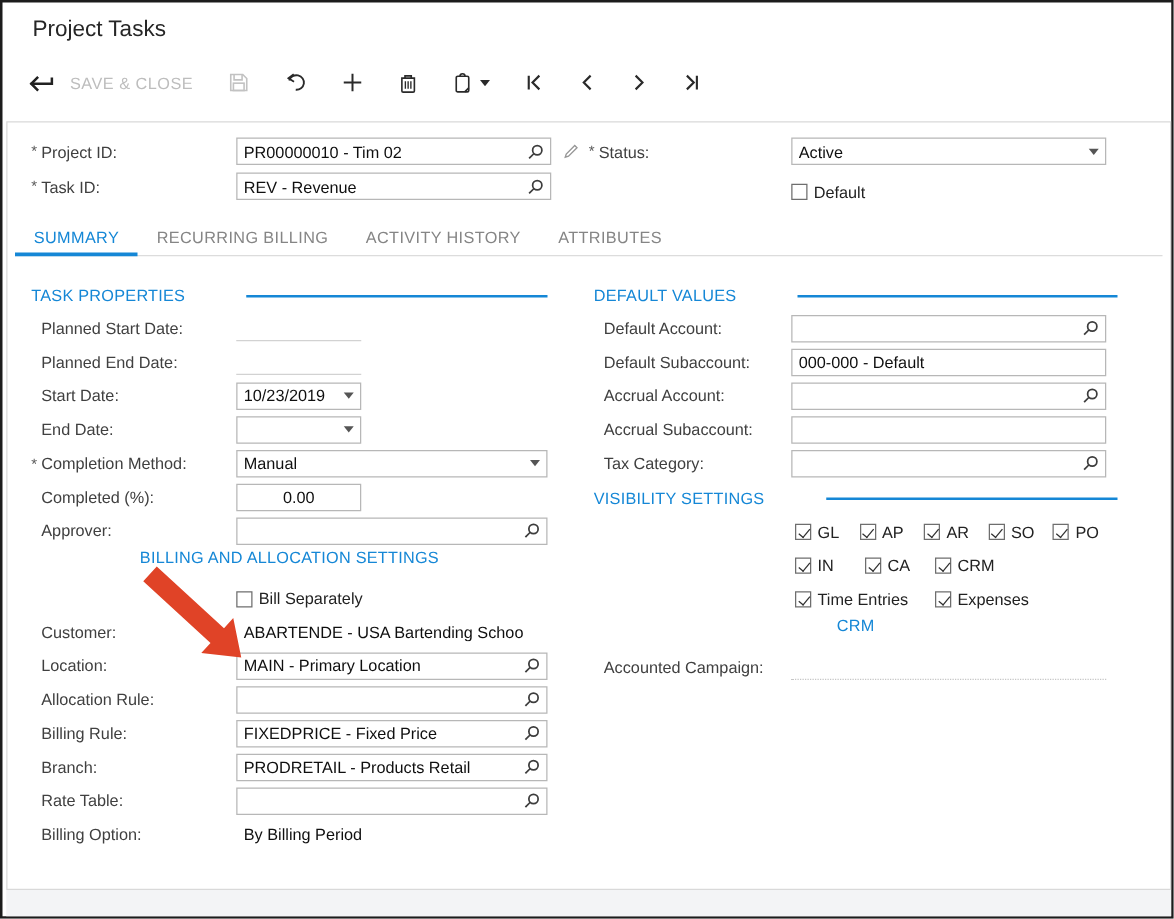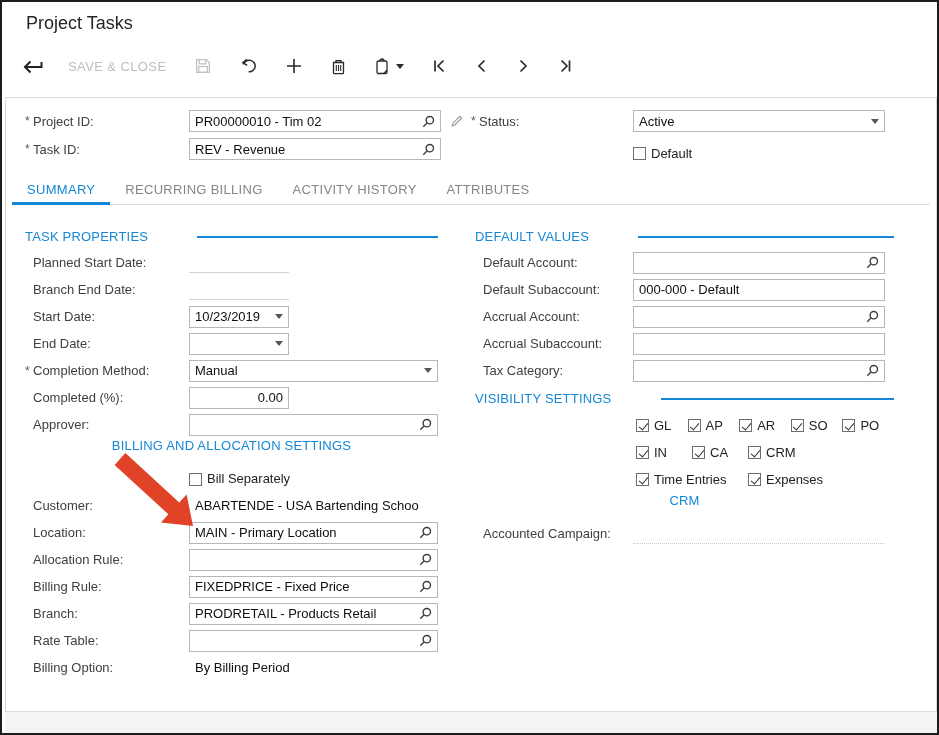"SAVE & CLOSE" .saveclose { margin: 0 28px 0 24px -> 0 28px 0 12px }
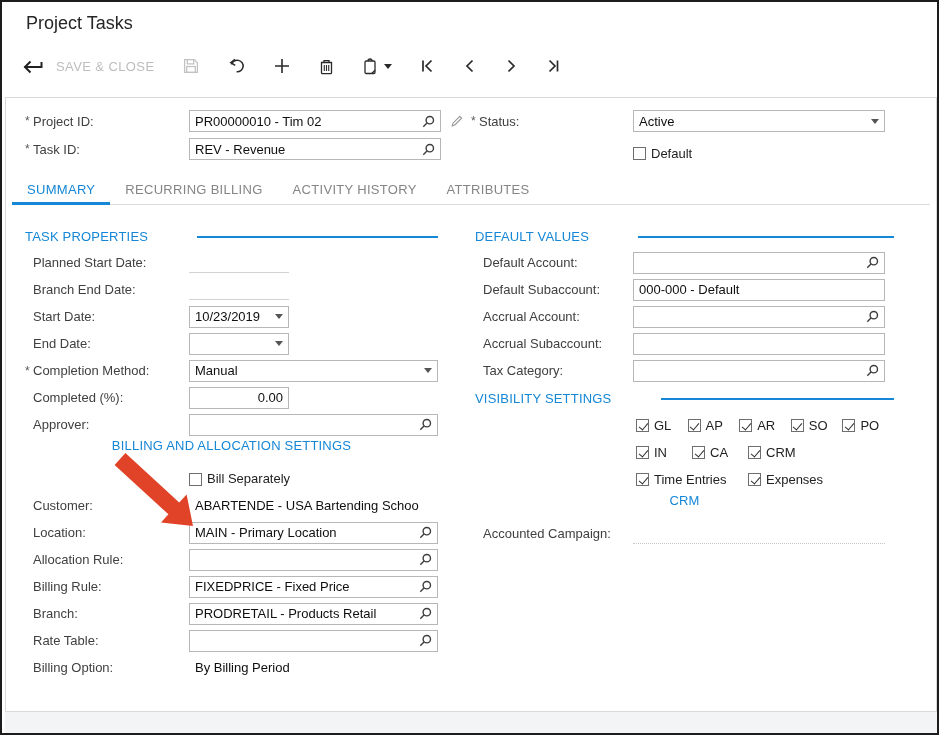"Branch End Date:" span { text: Branch -> Planned }
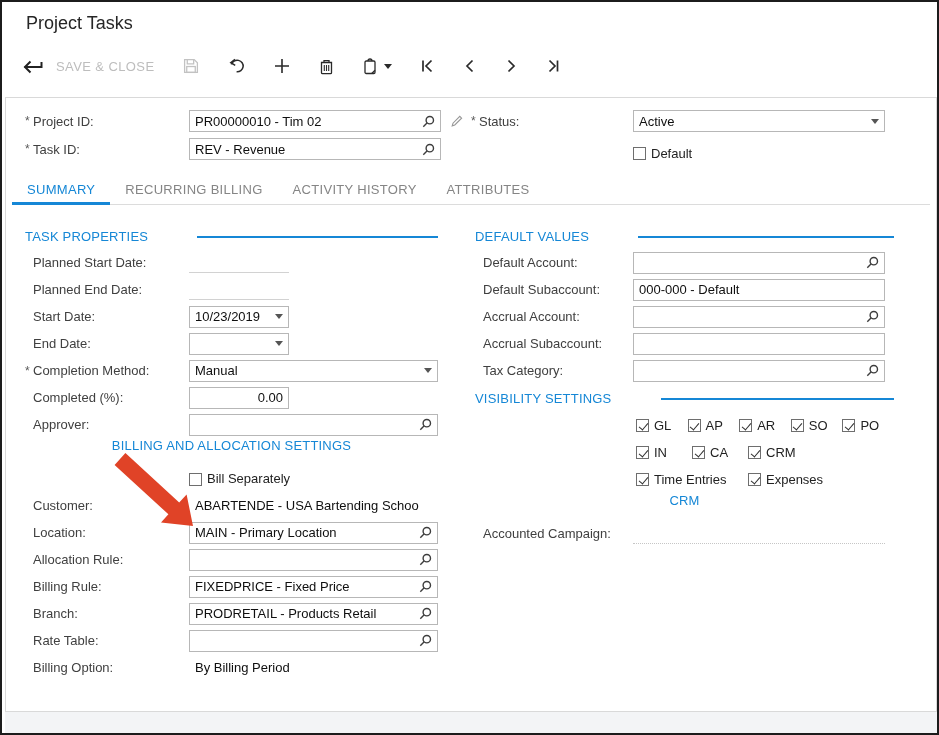"0.00" .val.num { text-align: right -> center }
